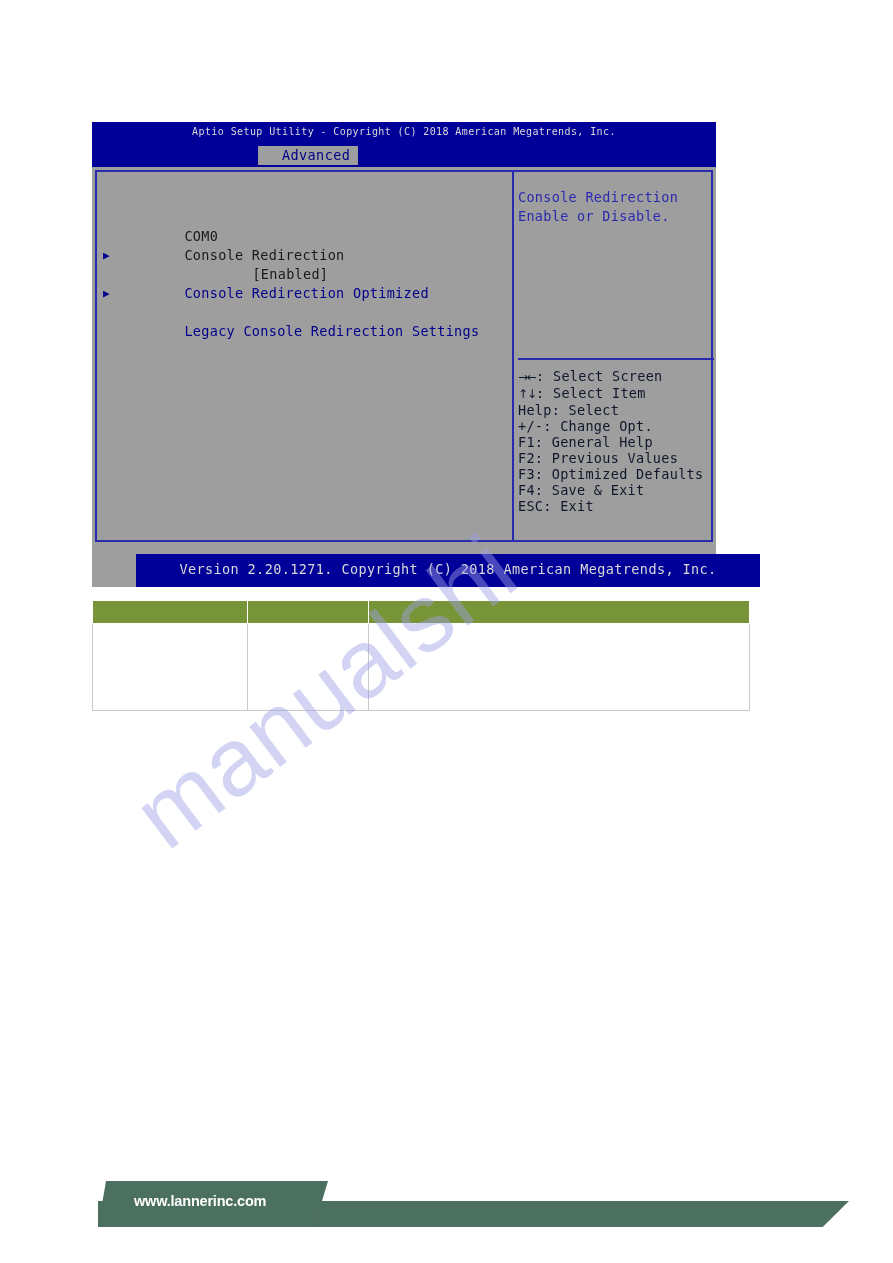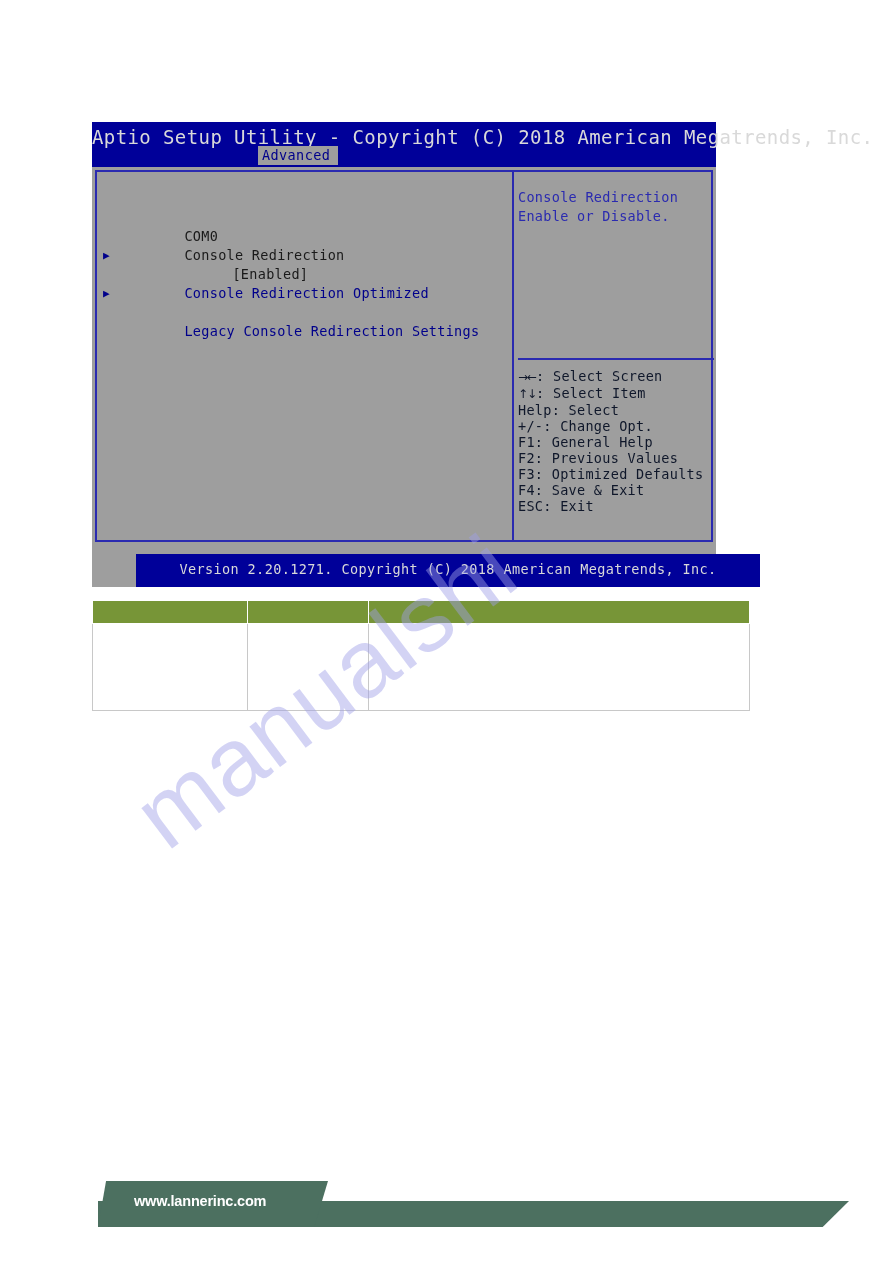"Aptio Setup Utility - Copyright" .bios-title { font-size: 19px -> 10px }
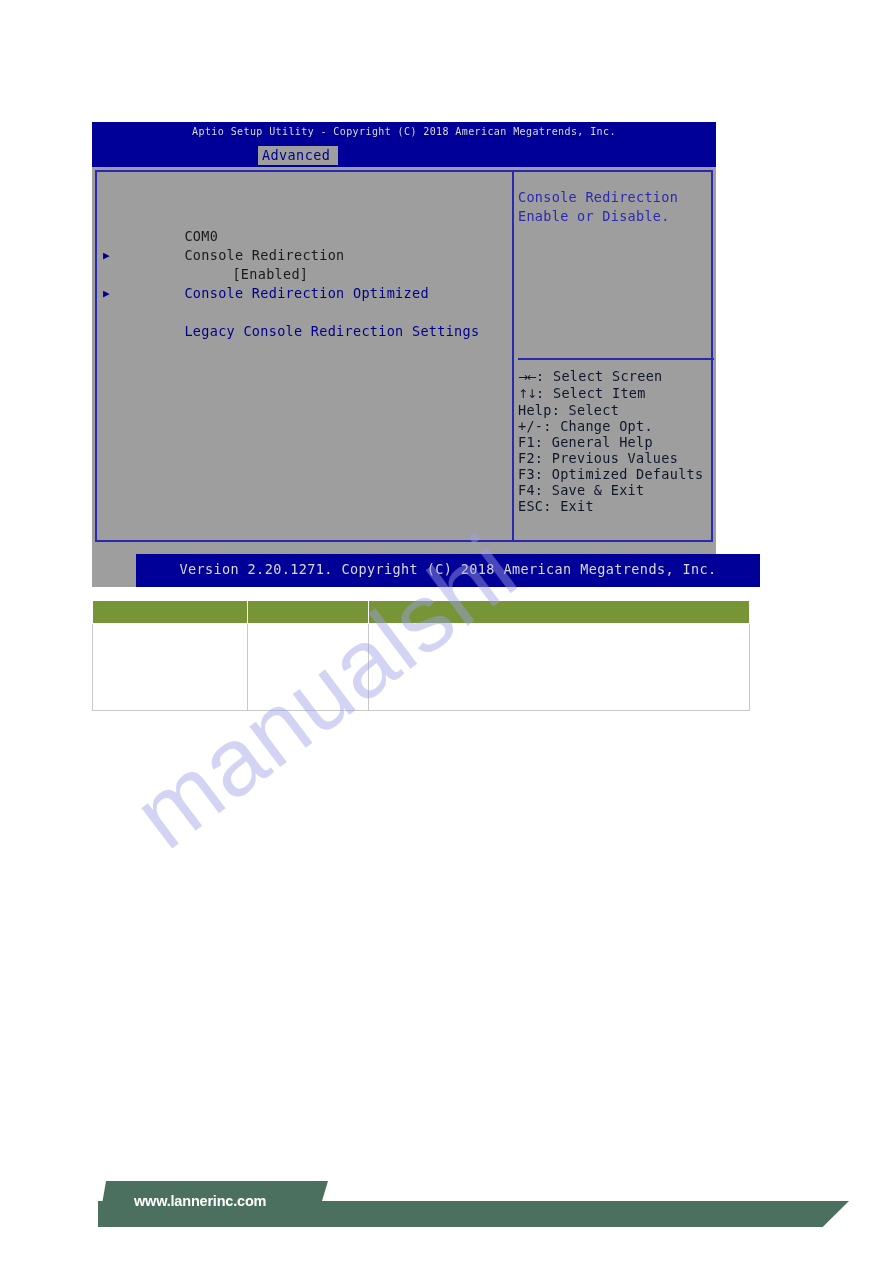"Advanced" .bios-tab { padding: 1px 8px 2px 4px -> 1px 8px 2px 24px }
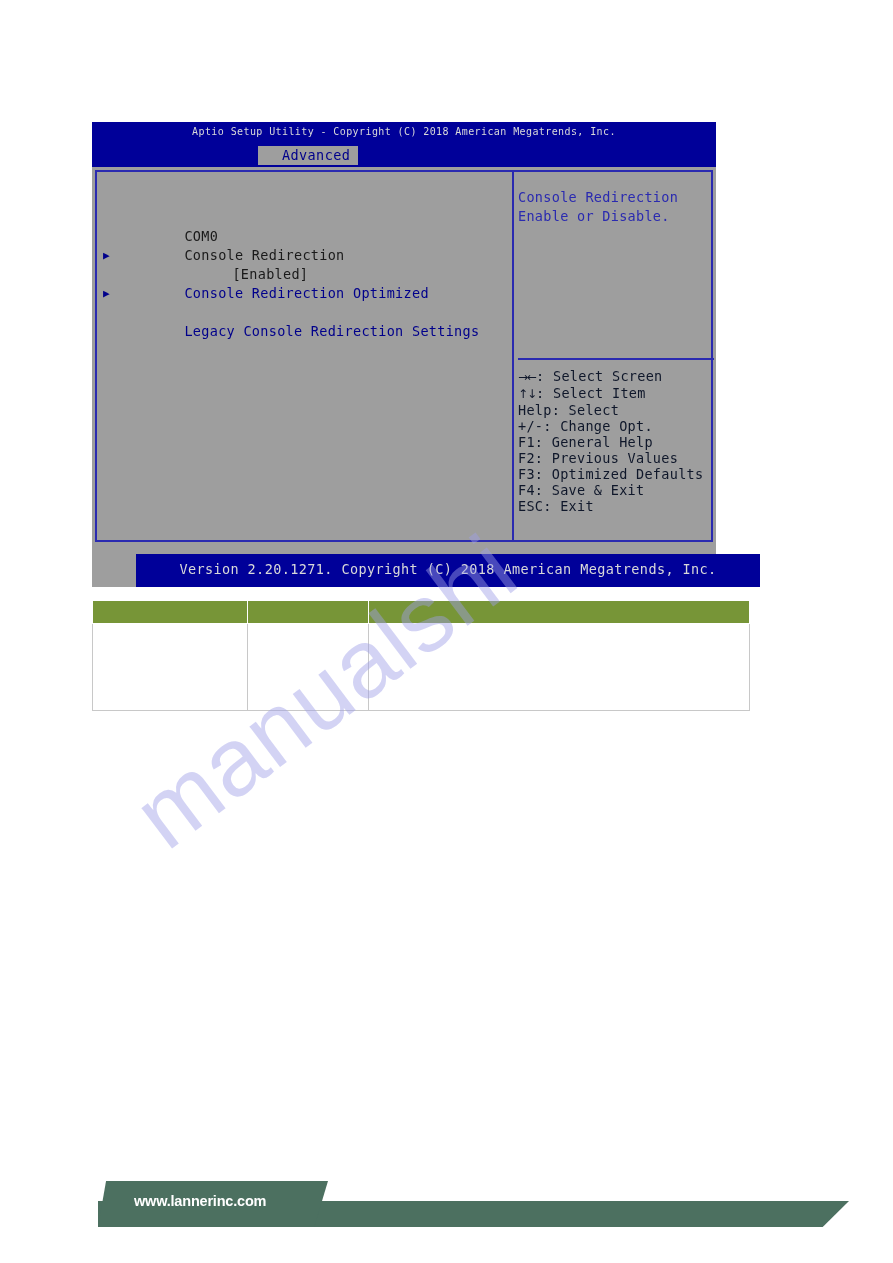"[Enabled]" span.optval { margin-left: 48px -> 68px }
